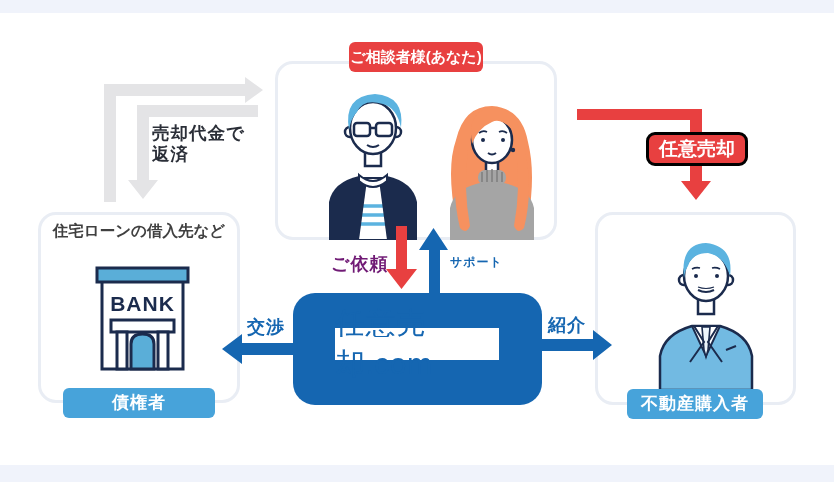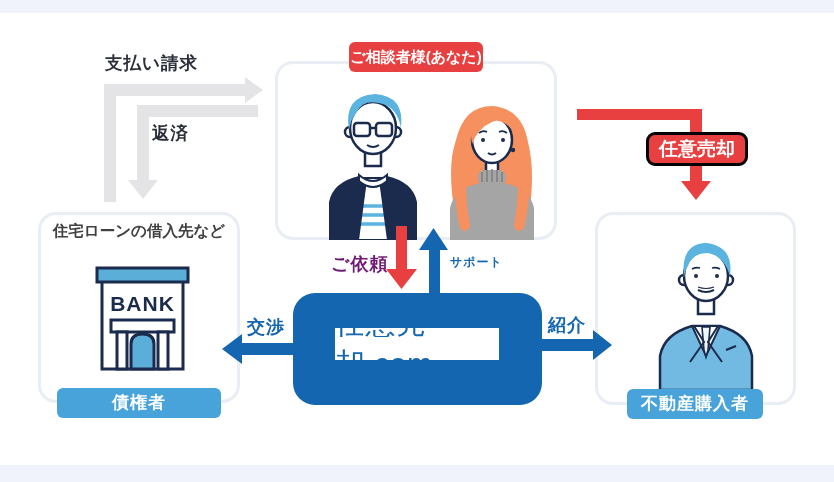"支払い請求" div.flow-label { html: <div>支払い請求</div> -> none }
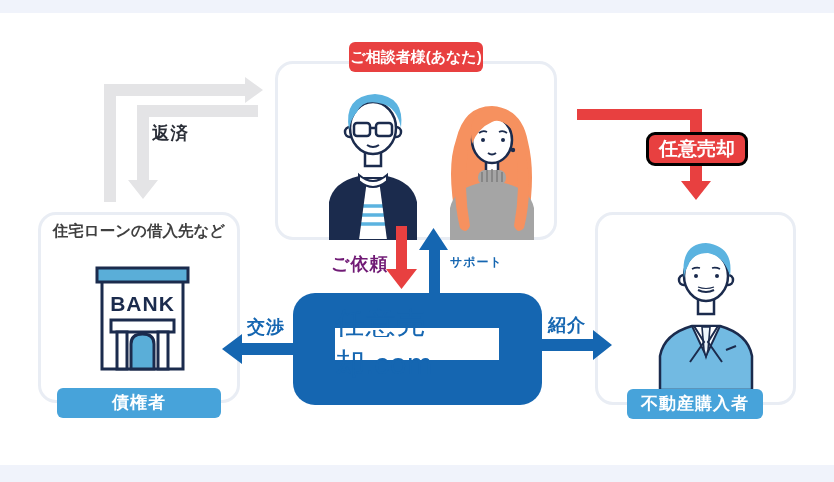"売却代金で" div { html: none -> <div>売却代金で</div> }
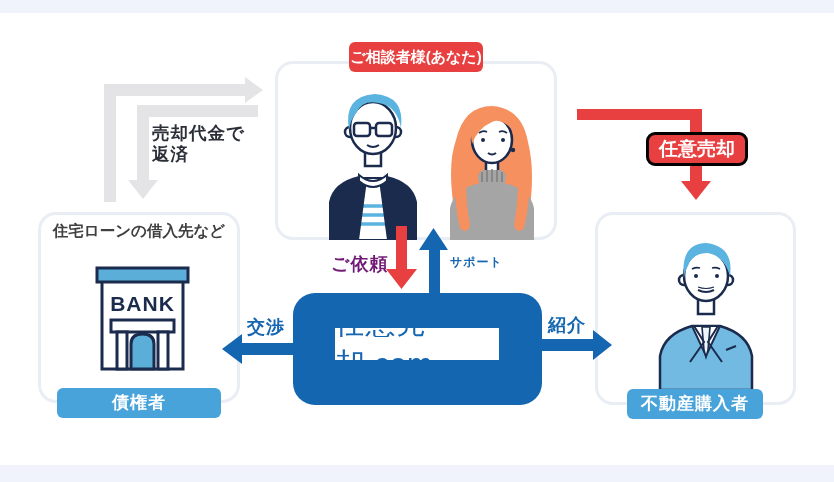"債権者" #creditor-badge { width: 164px -> 152px }
